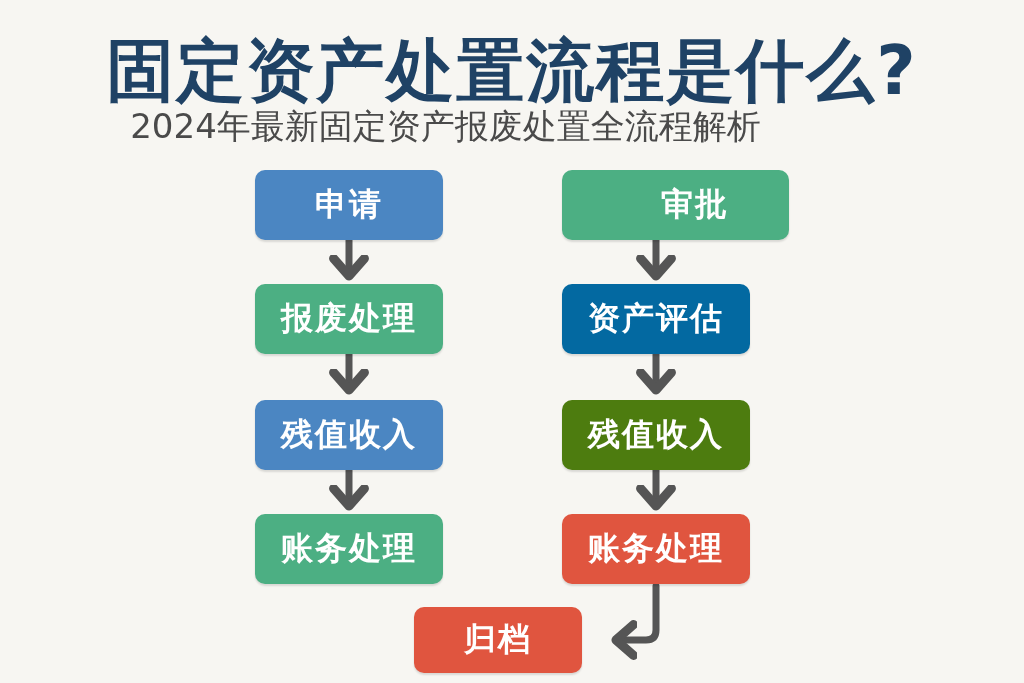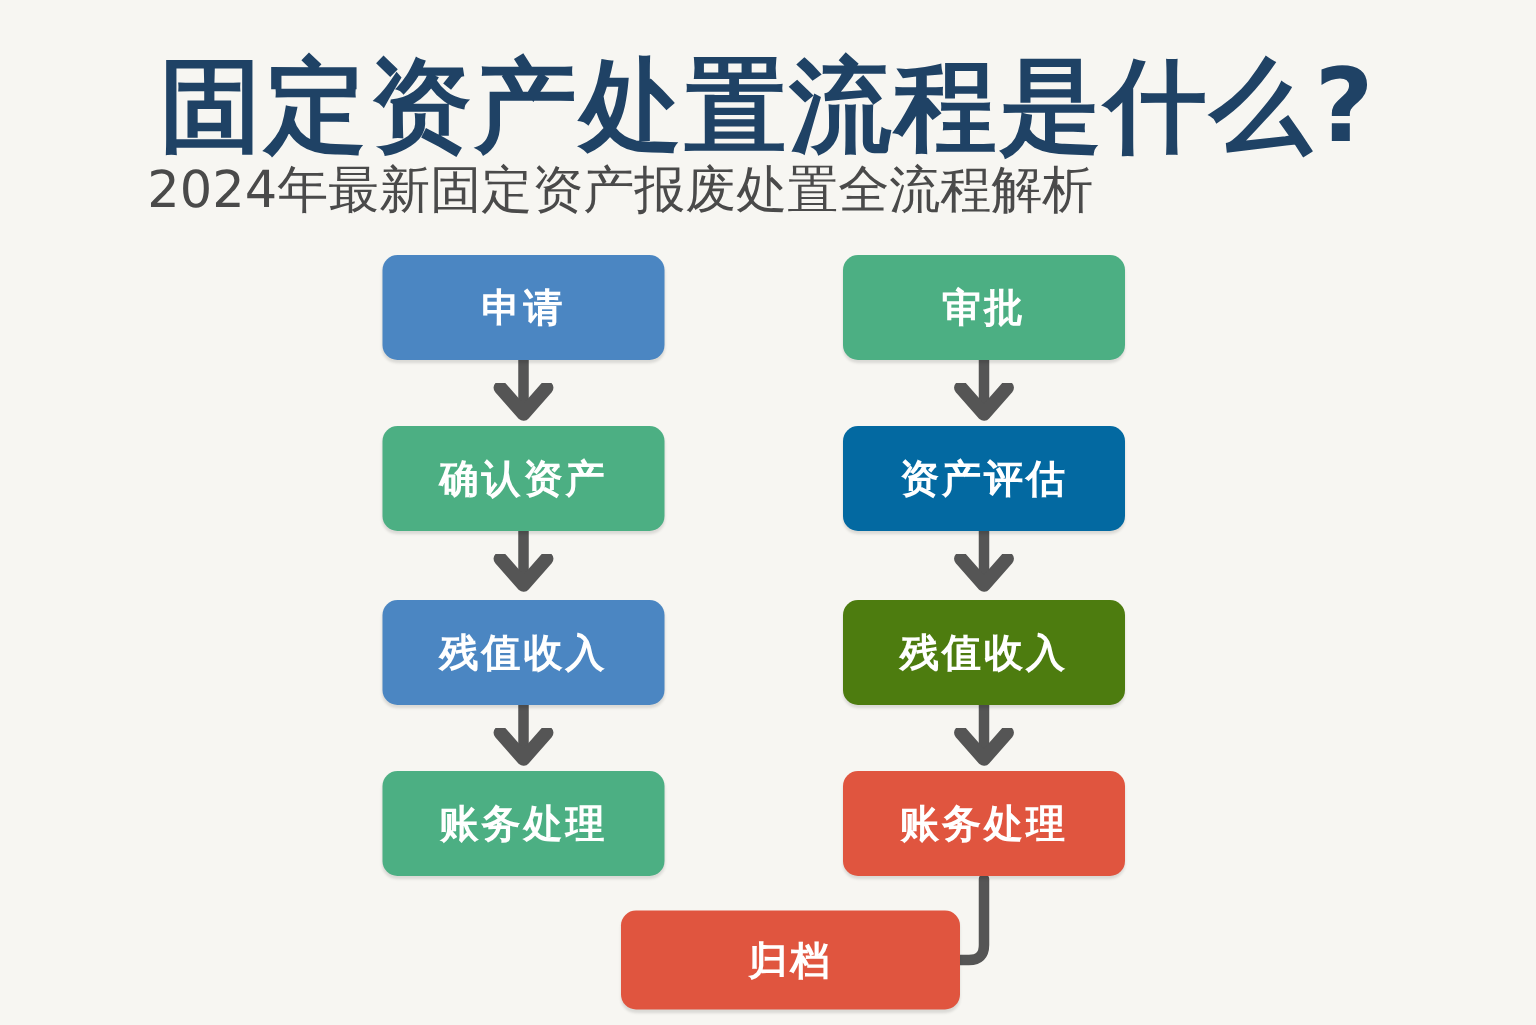"2024年最新固定资产报废处置全流程解析" .subtitle { padding-left: none -> 32px }
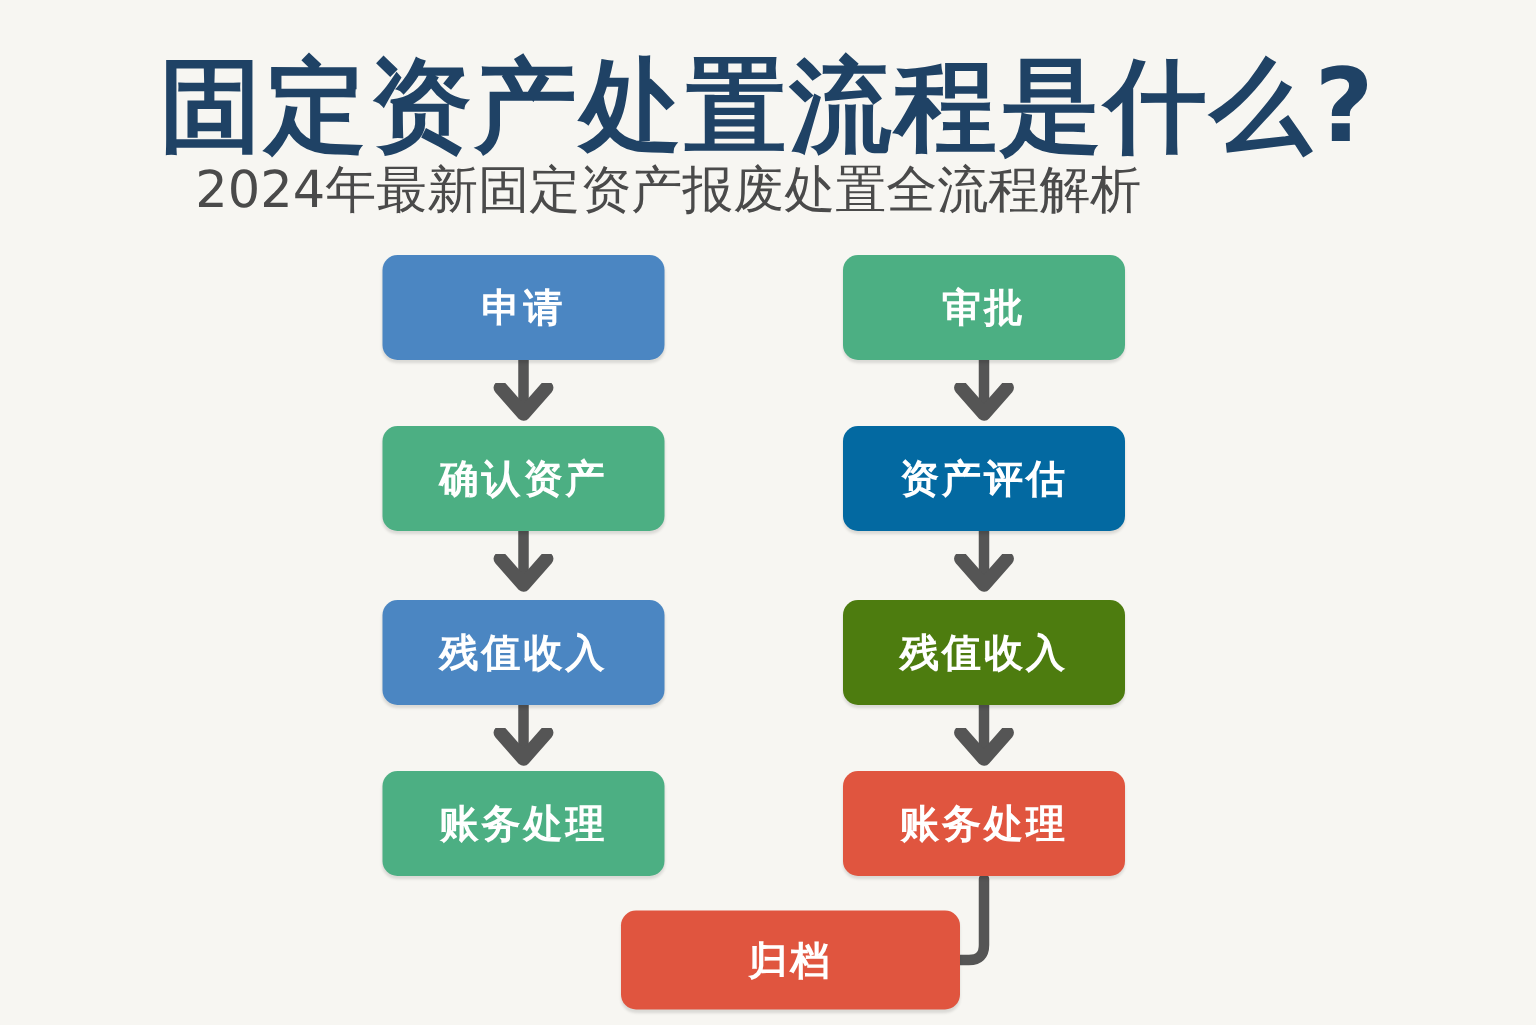"申请" .box { font-size: 26px -> 32px }
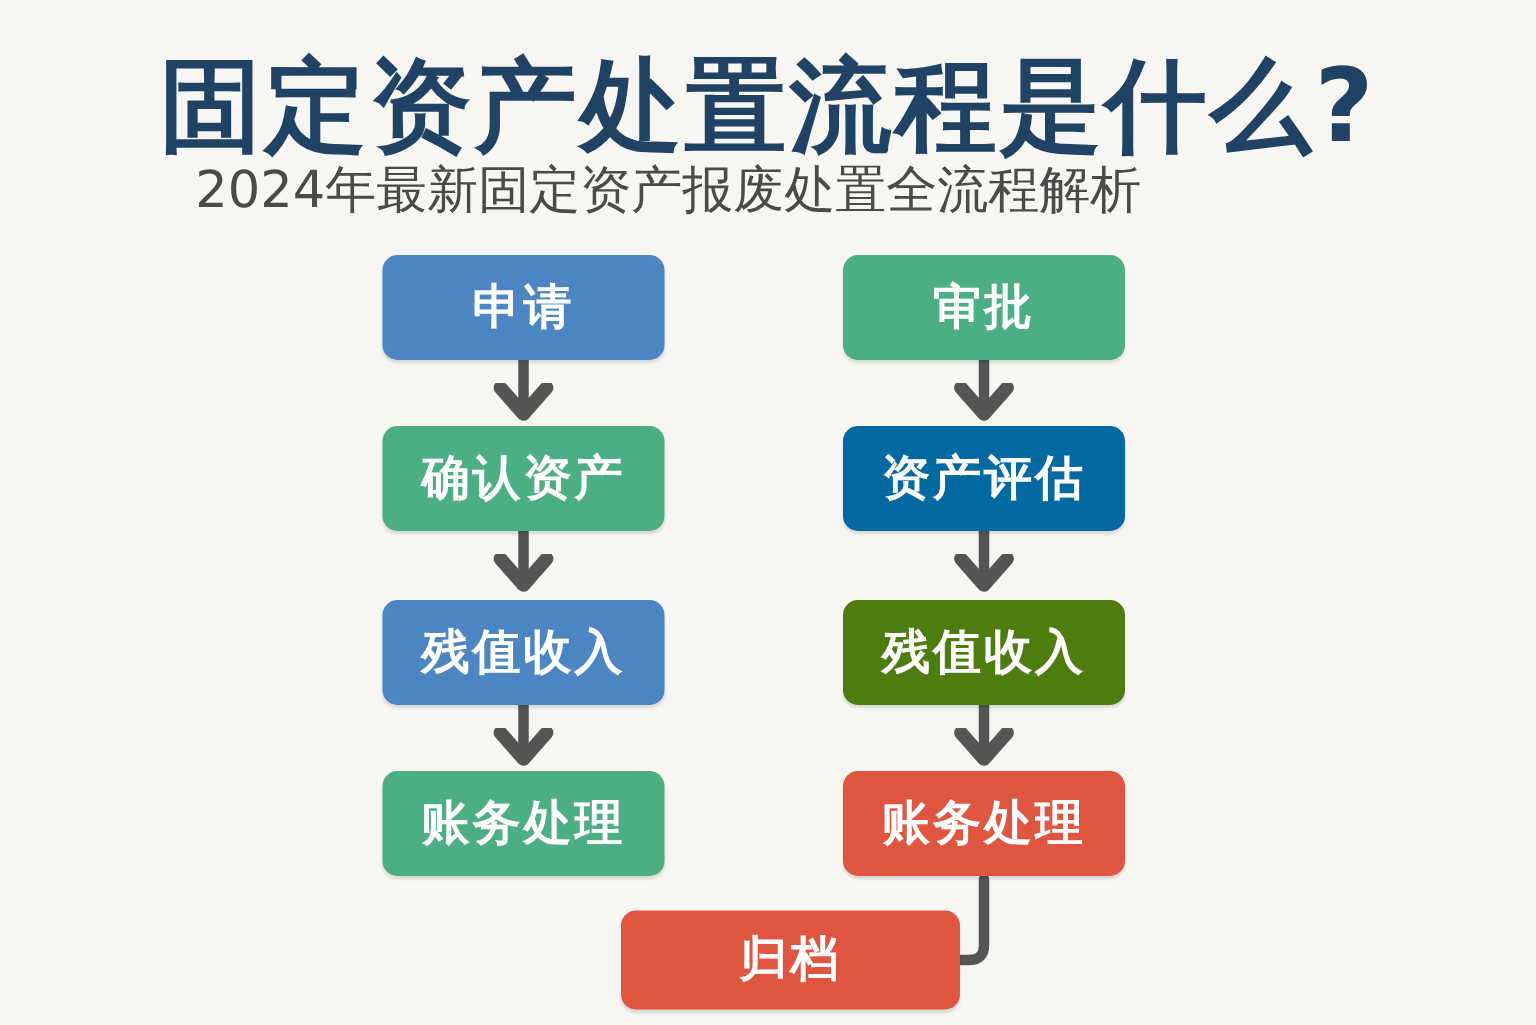"审批" div.box { padding-left: none -> 39px }
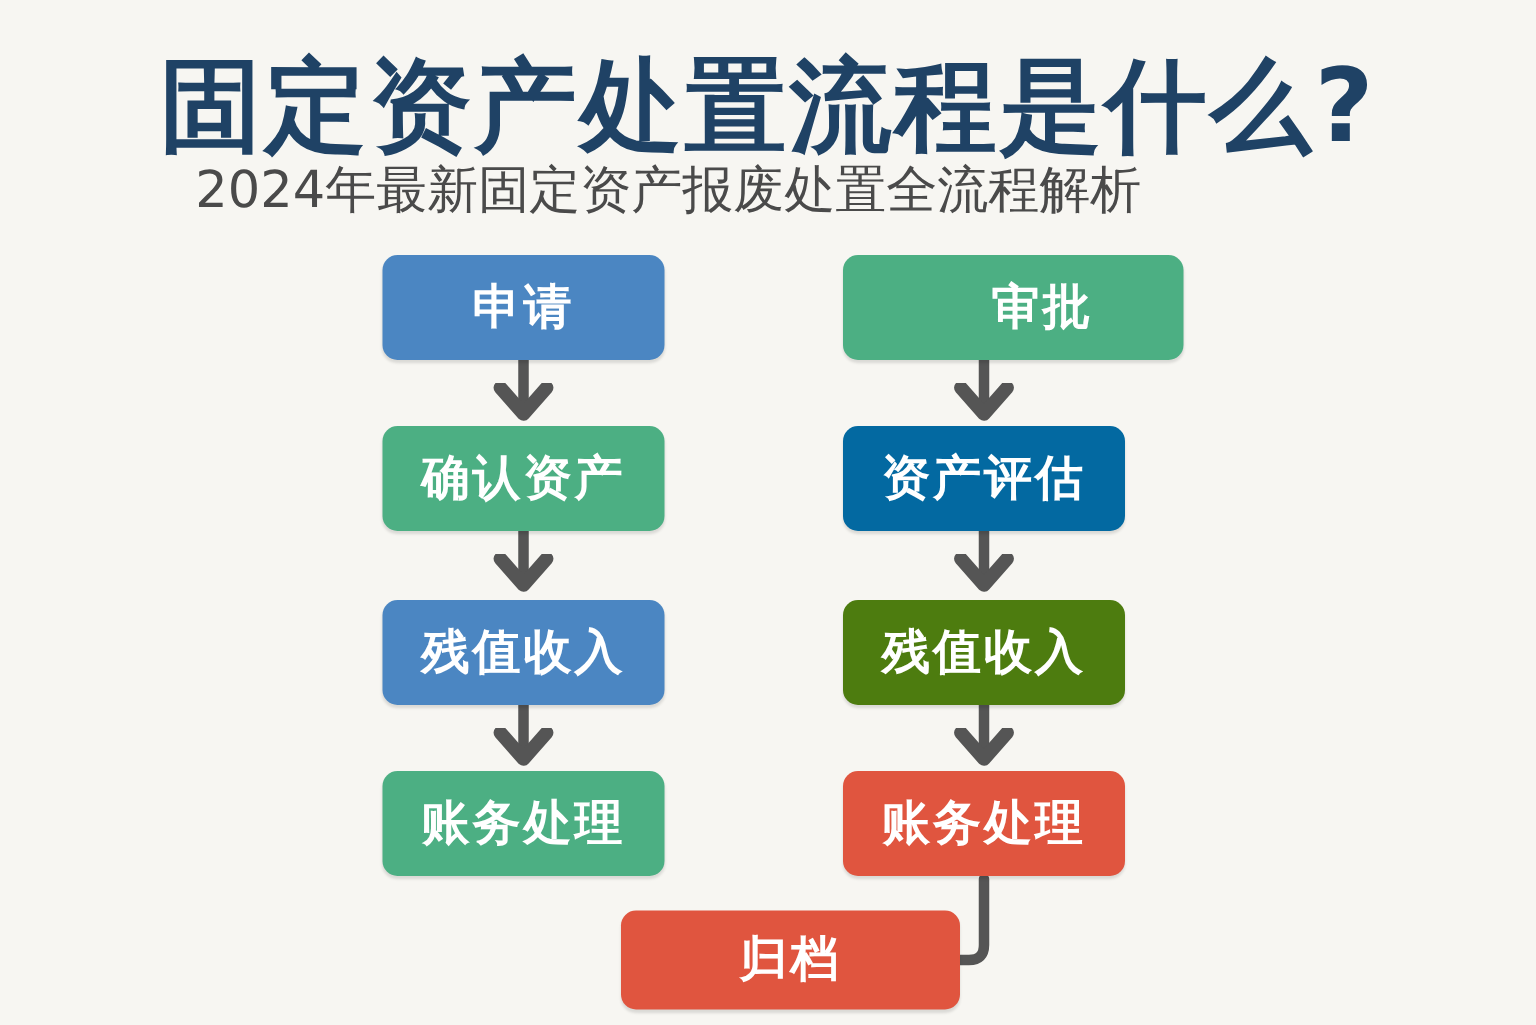"确认资产" div.box { text: 确认资产 -> 报废处理 }
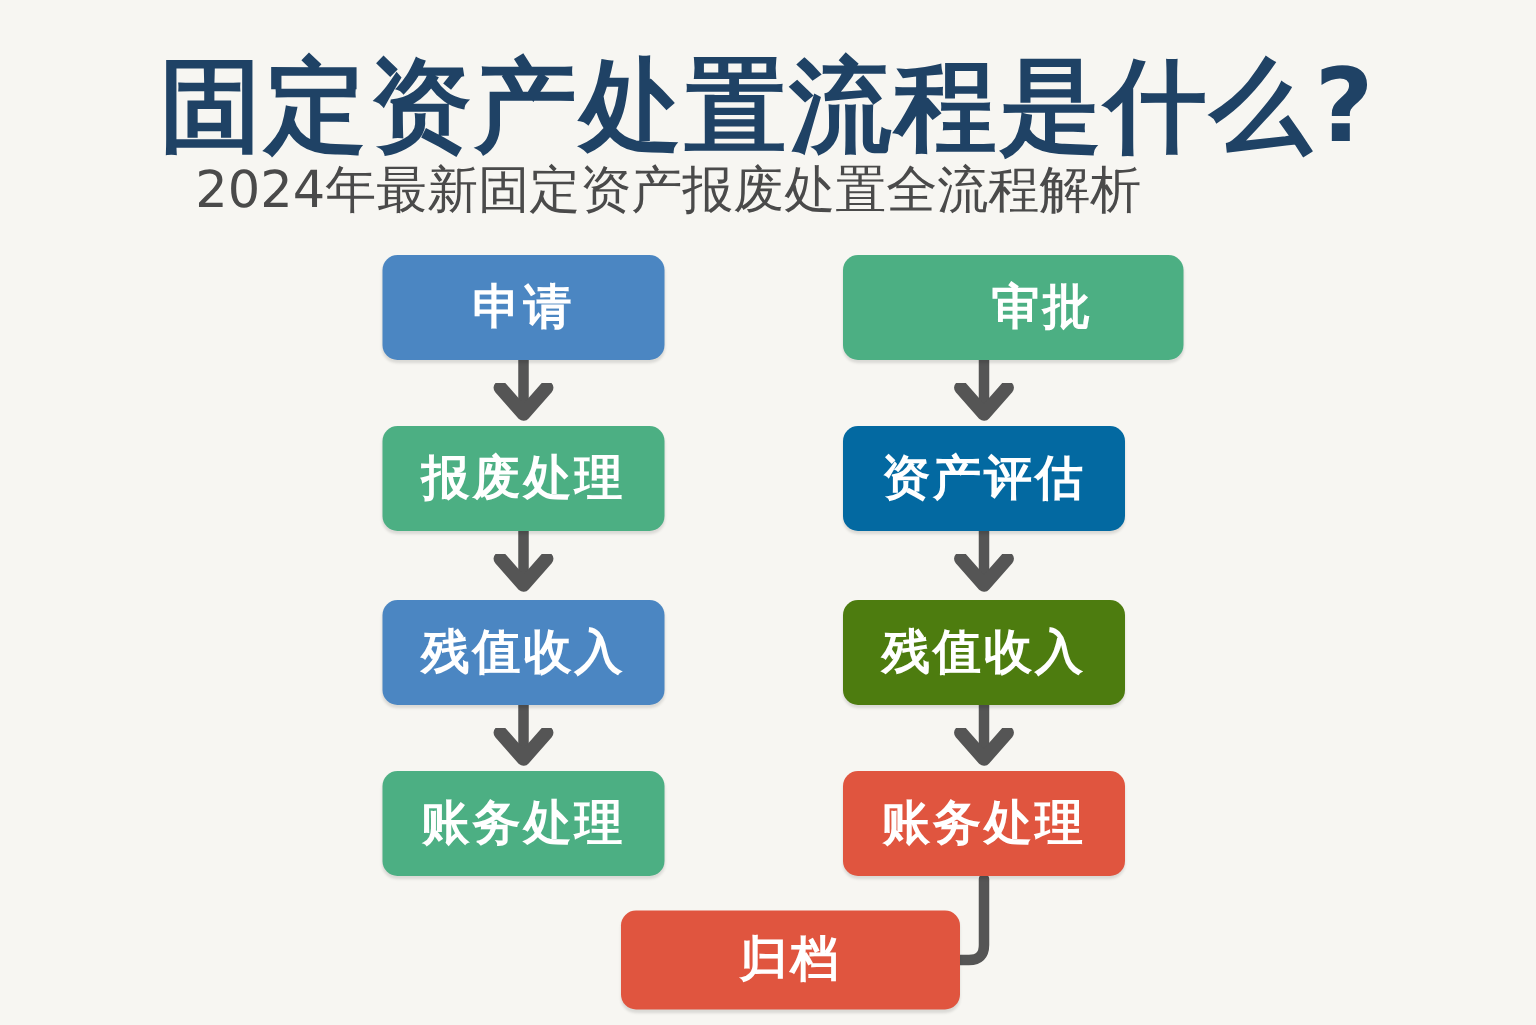"归档" div.box { width: 226px -> 168px }
